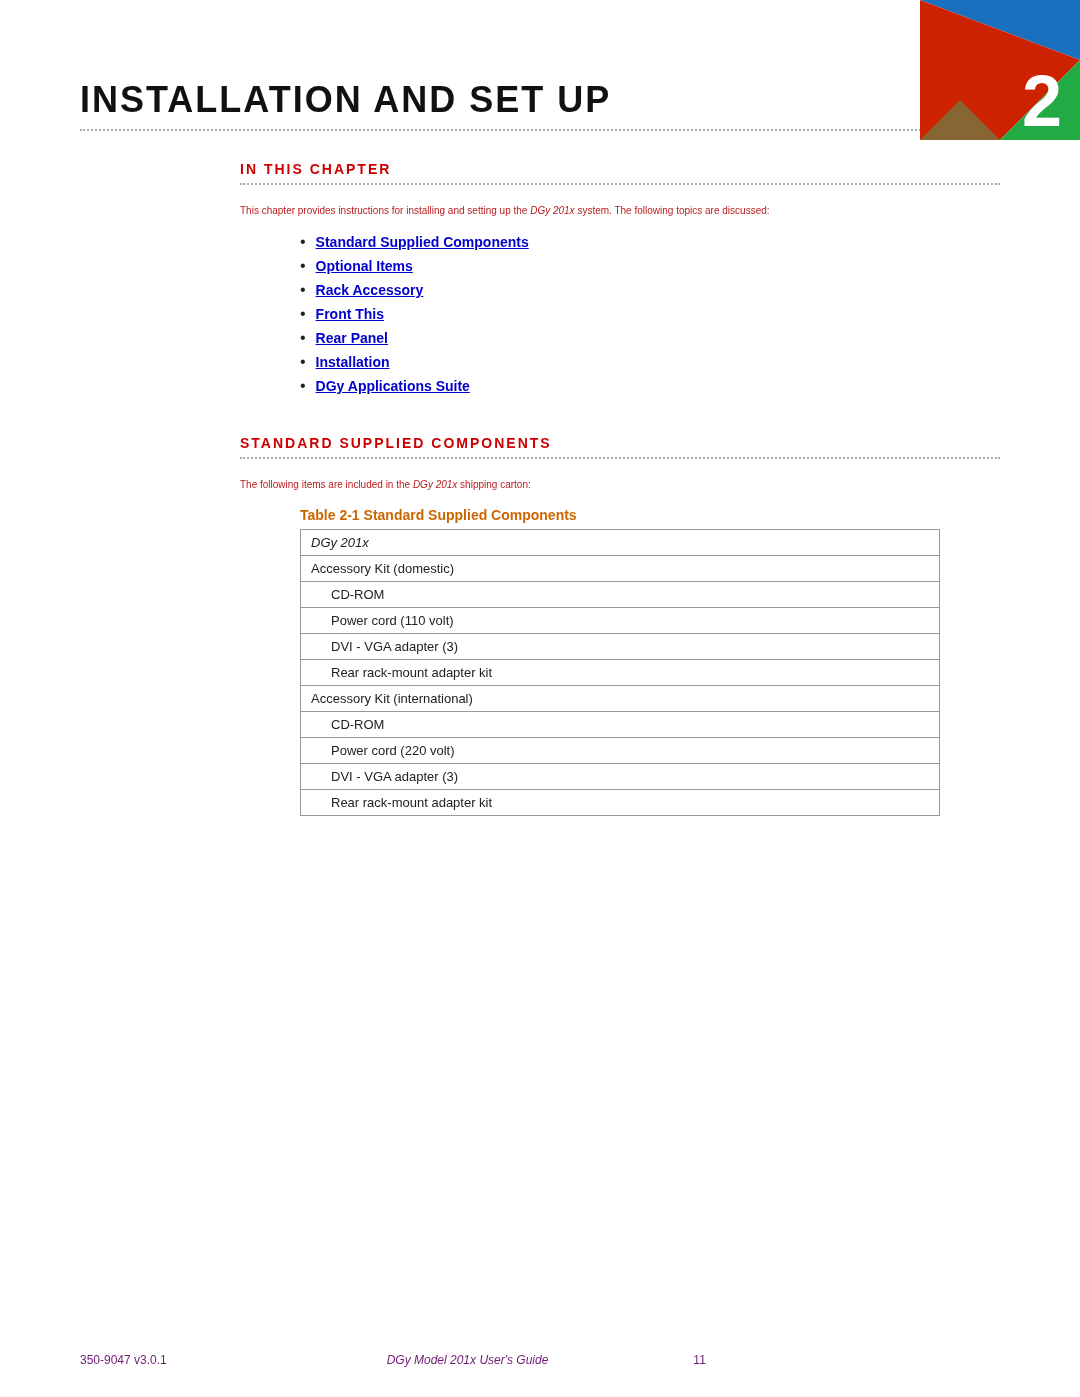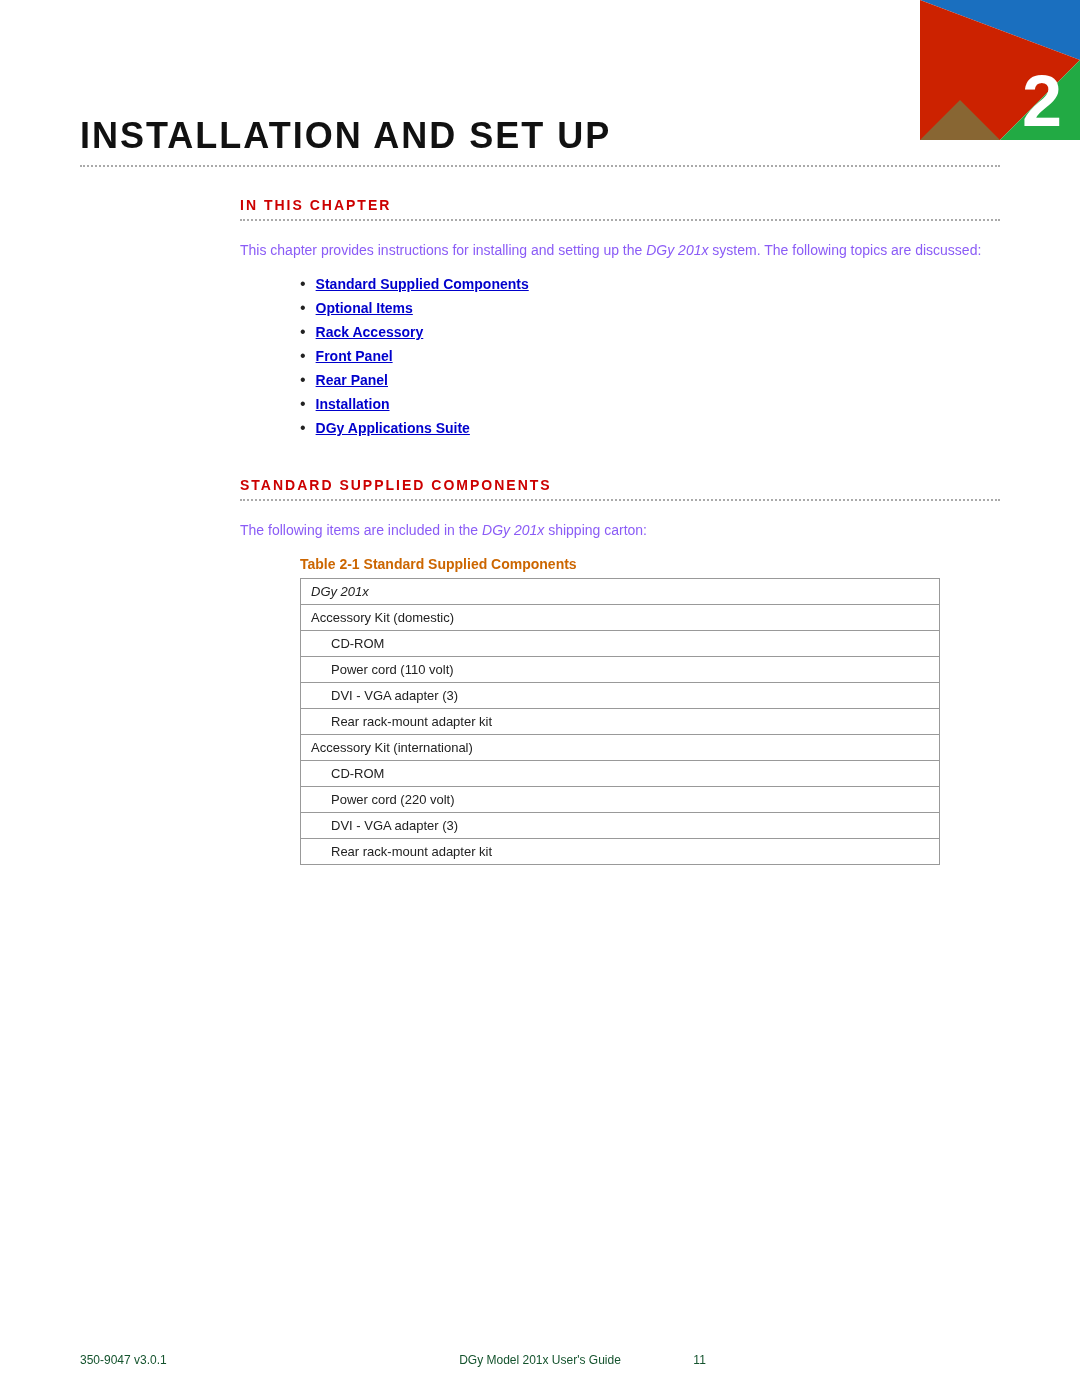"INSTALLATION AND SET UP" .content { padding: 115px 80px 60px 80px -> 79px 80px 60px 80px }
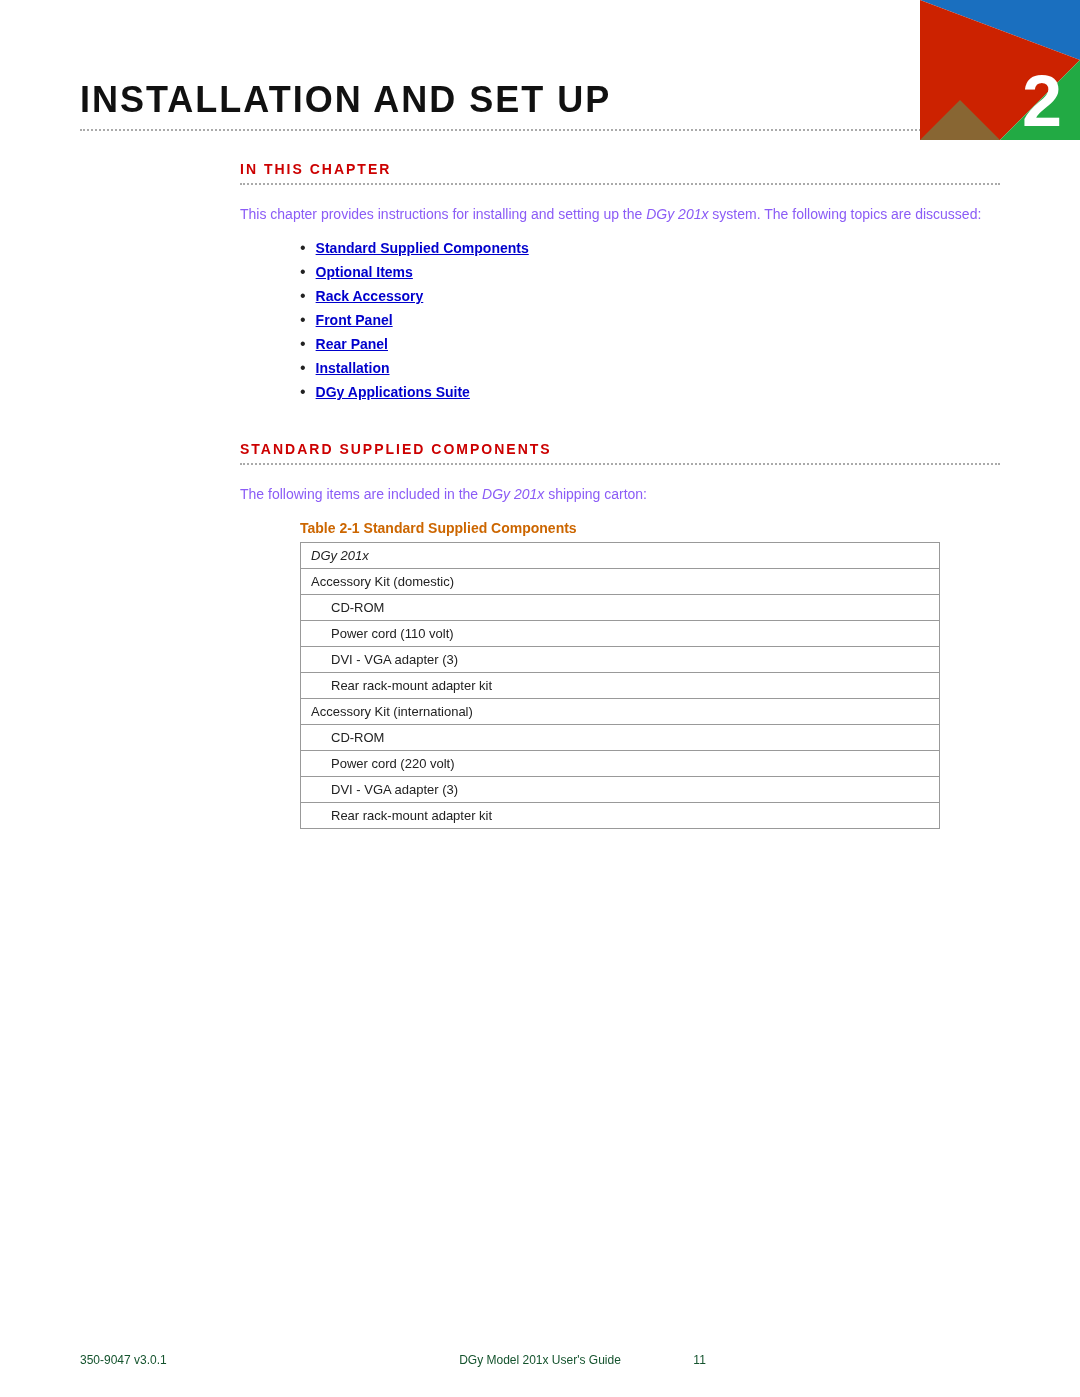"This chapter provides instructions for" .body-text { color: #8b5cf6 -> #b91c1c; font-size: 14px -> 10px }
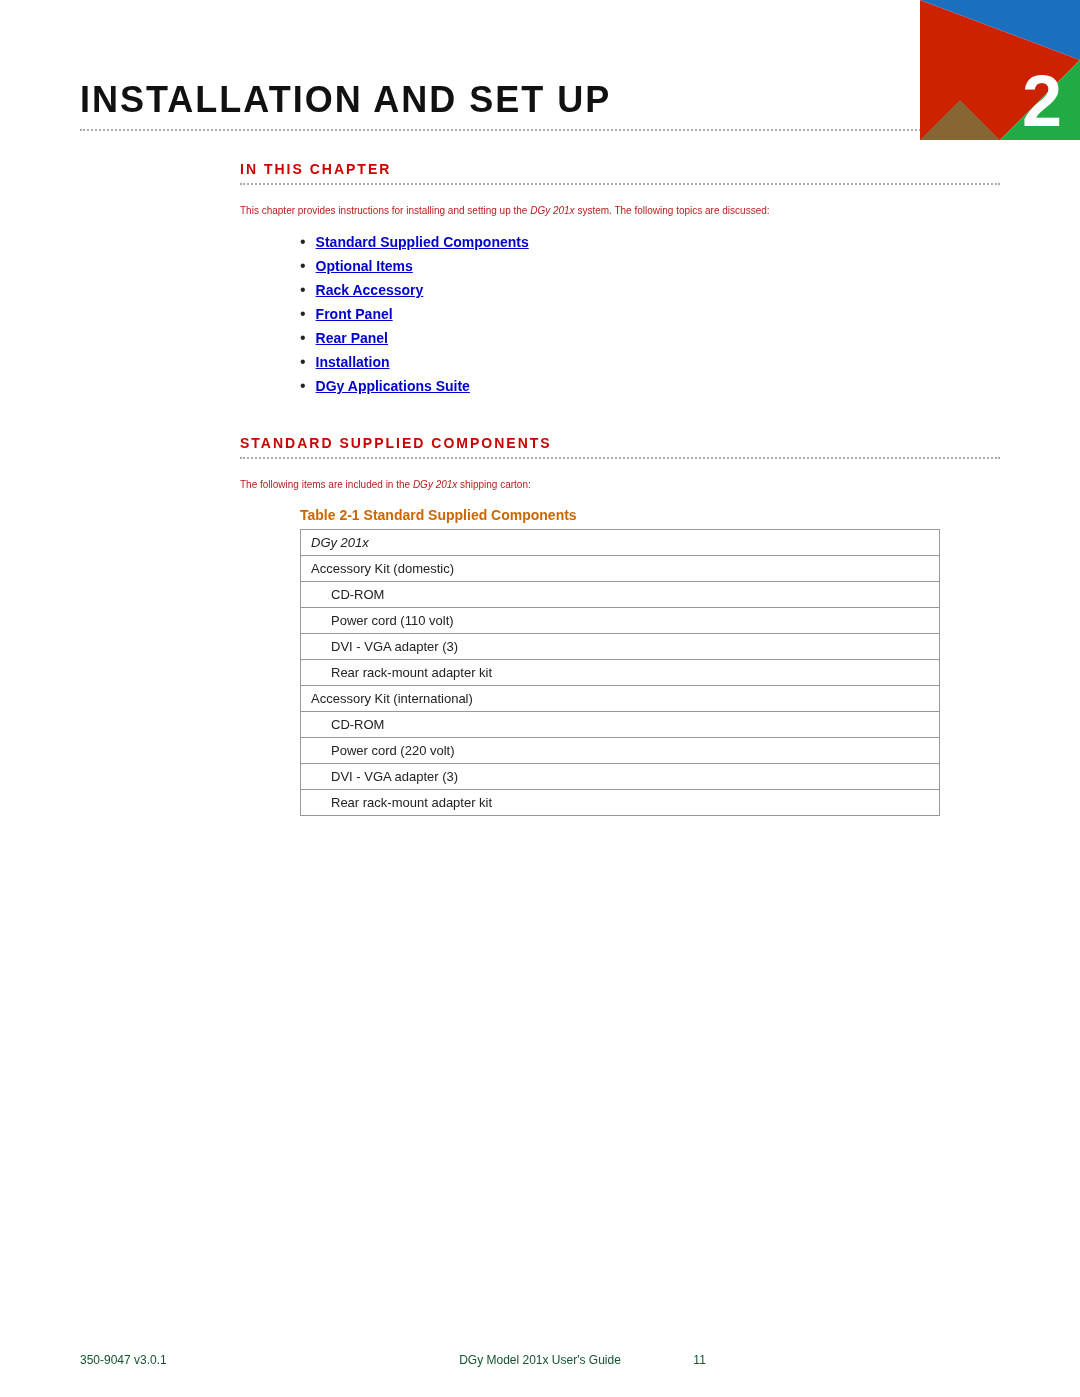"Front Panel" a { text: Panel -> This }
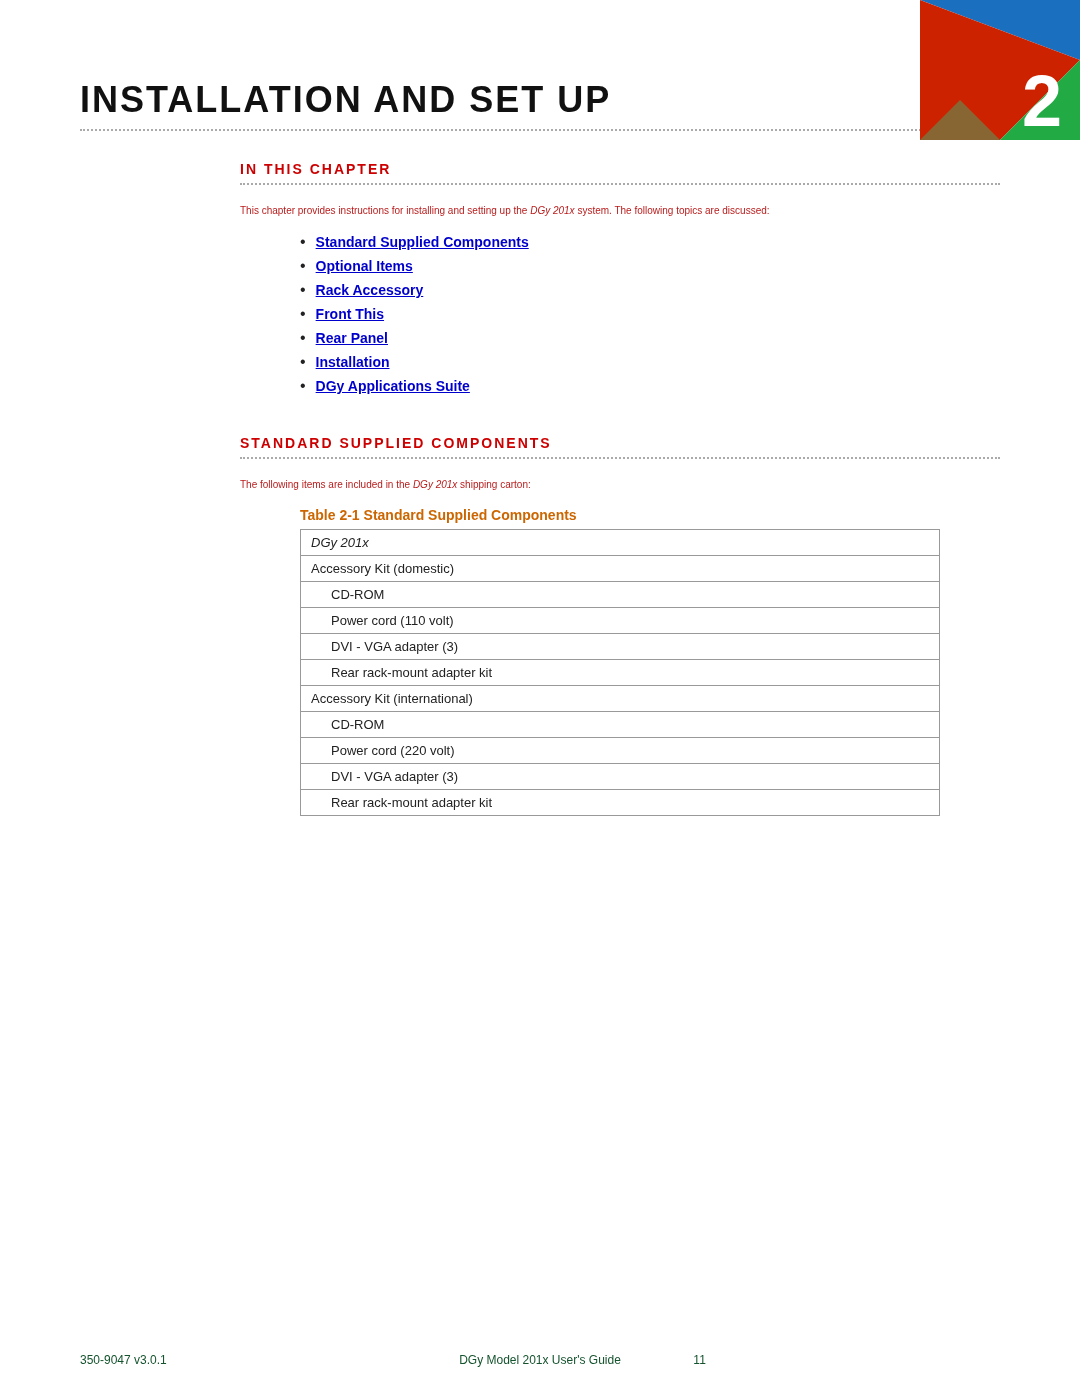"350-9047 v3.0.1" .footer { color: #14532d -> #701a75 }
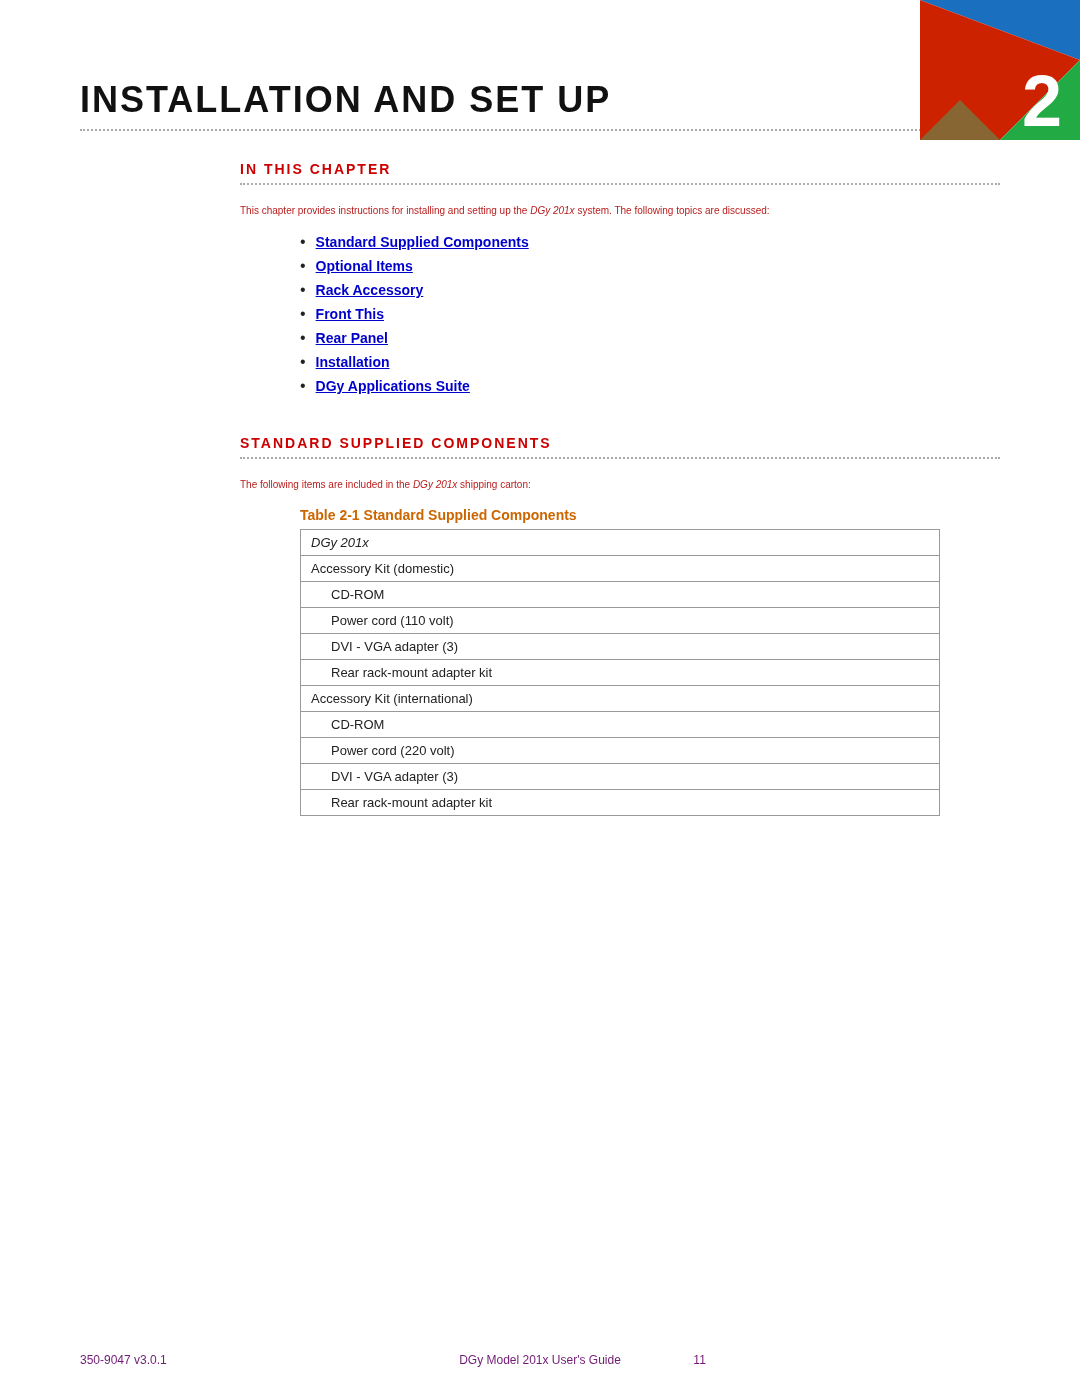"DGy Model 201x User's Guide" .footer-center { font-style: none -> italic; text-align: center -> left }
